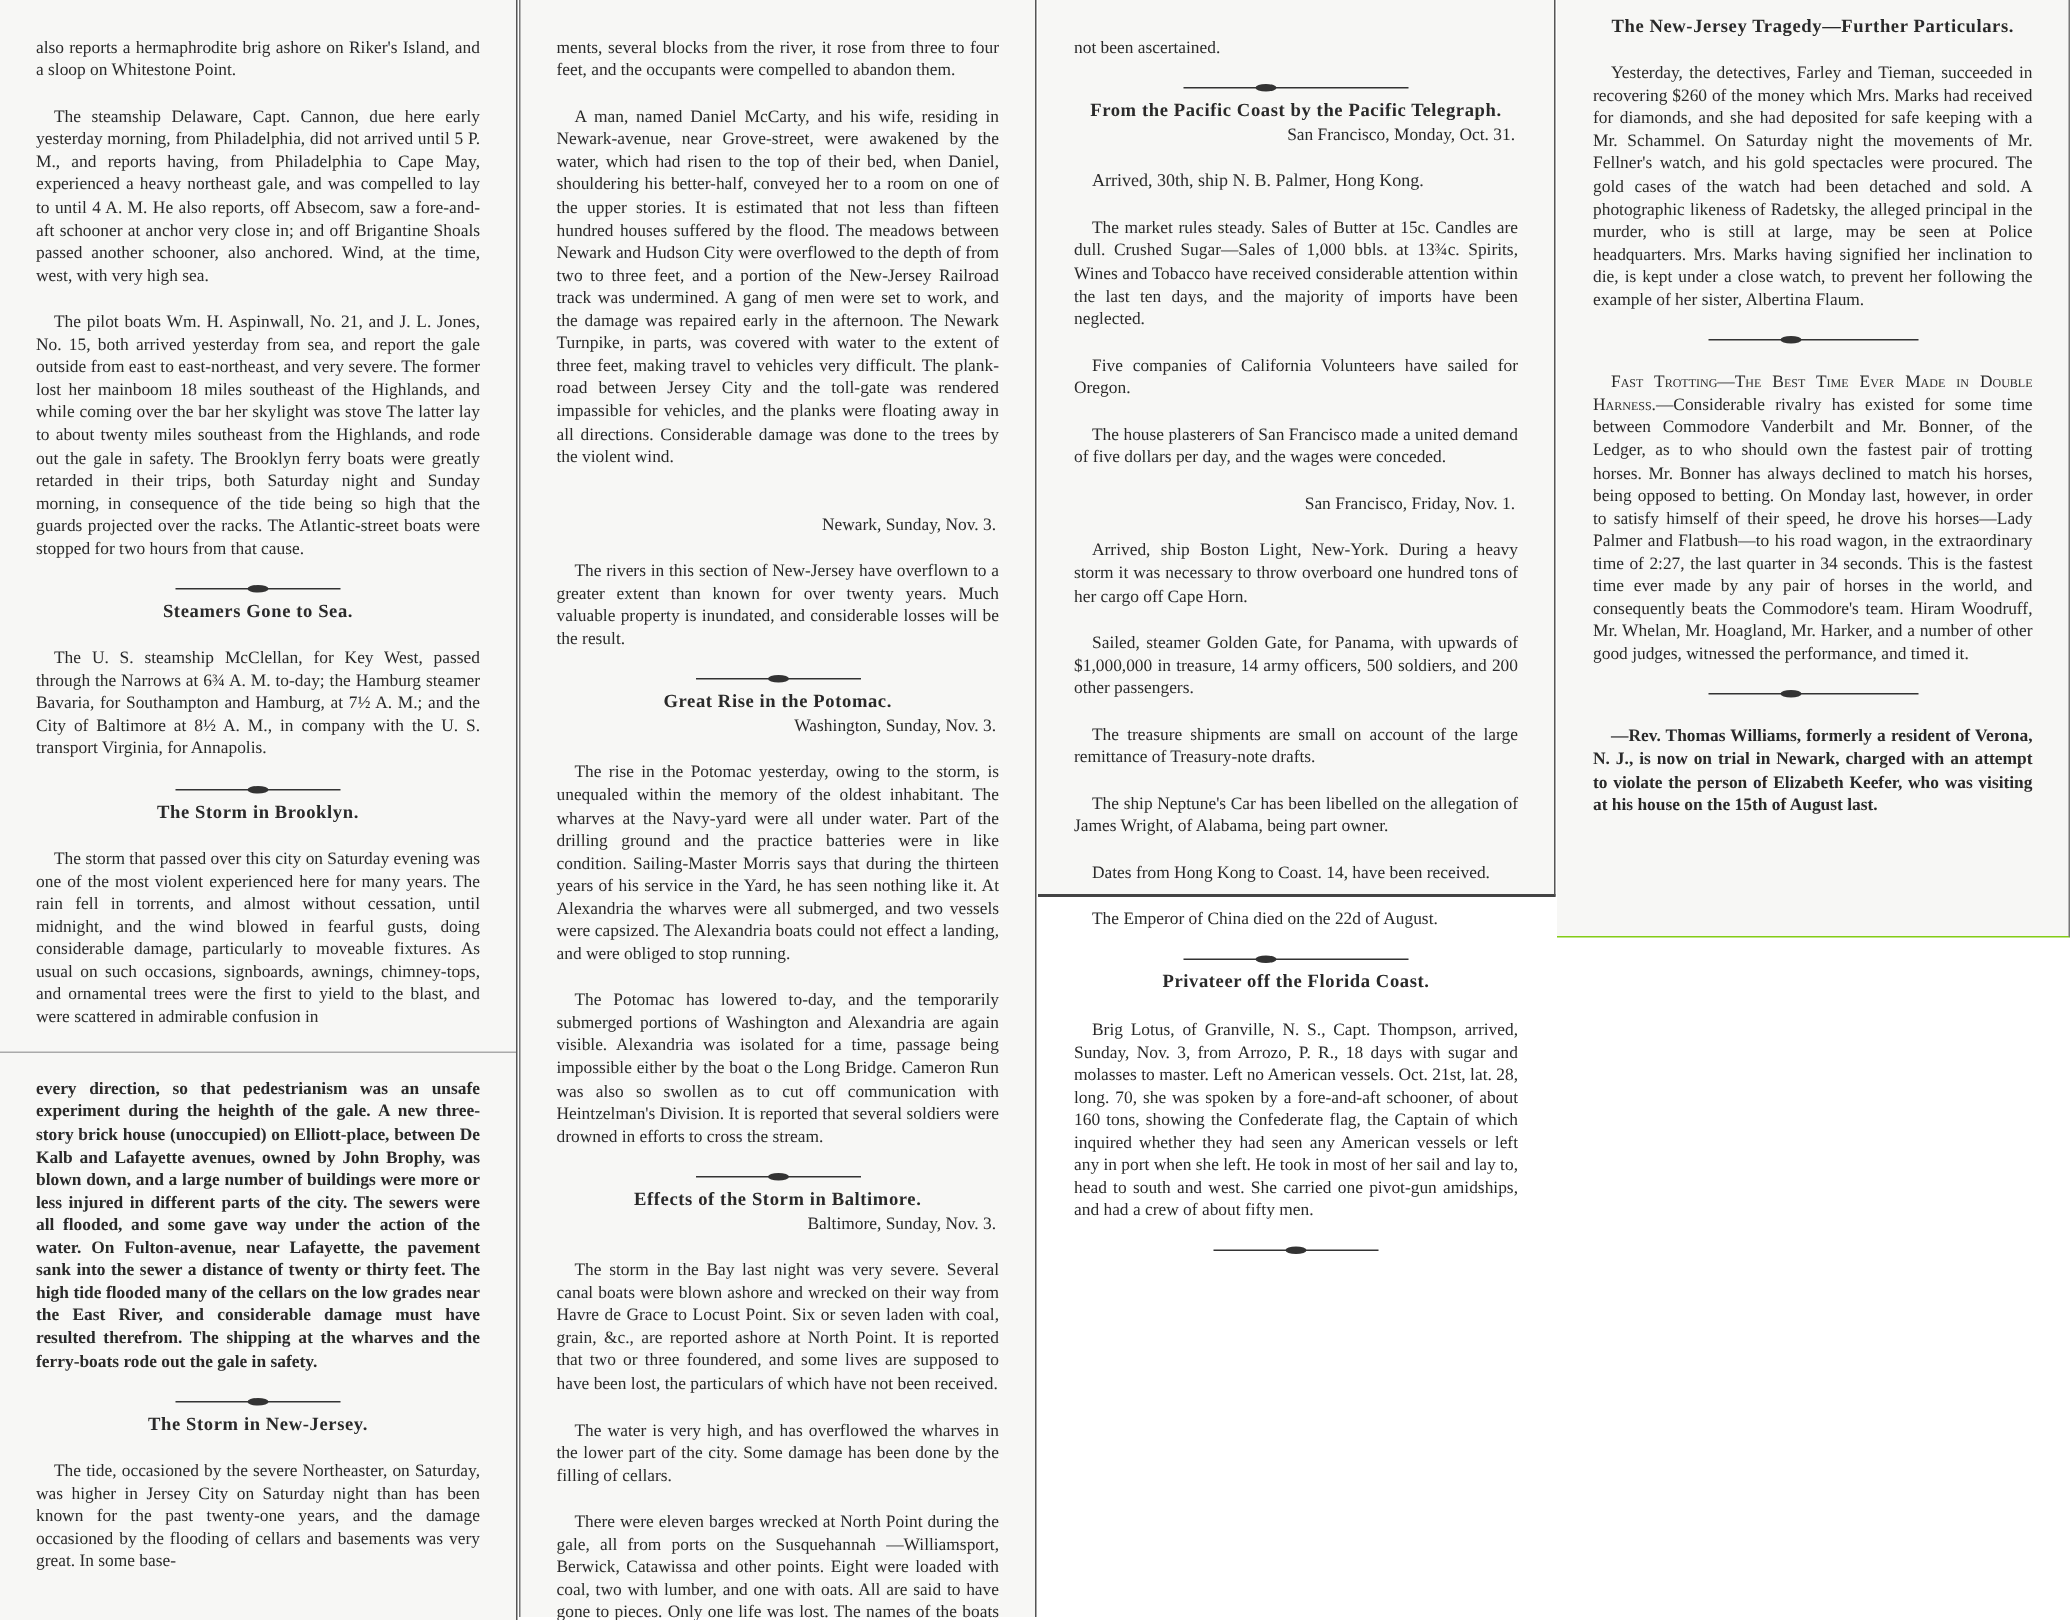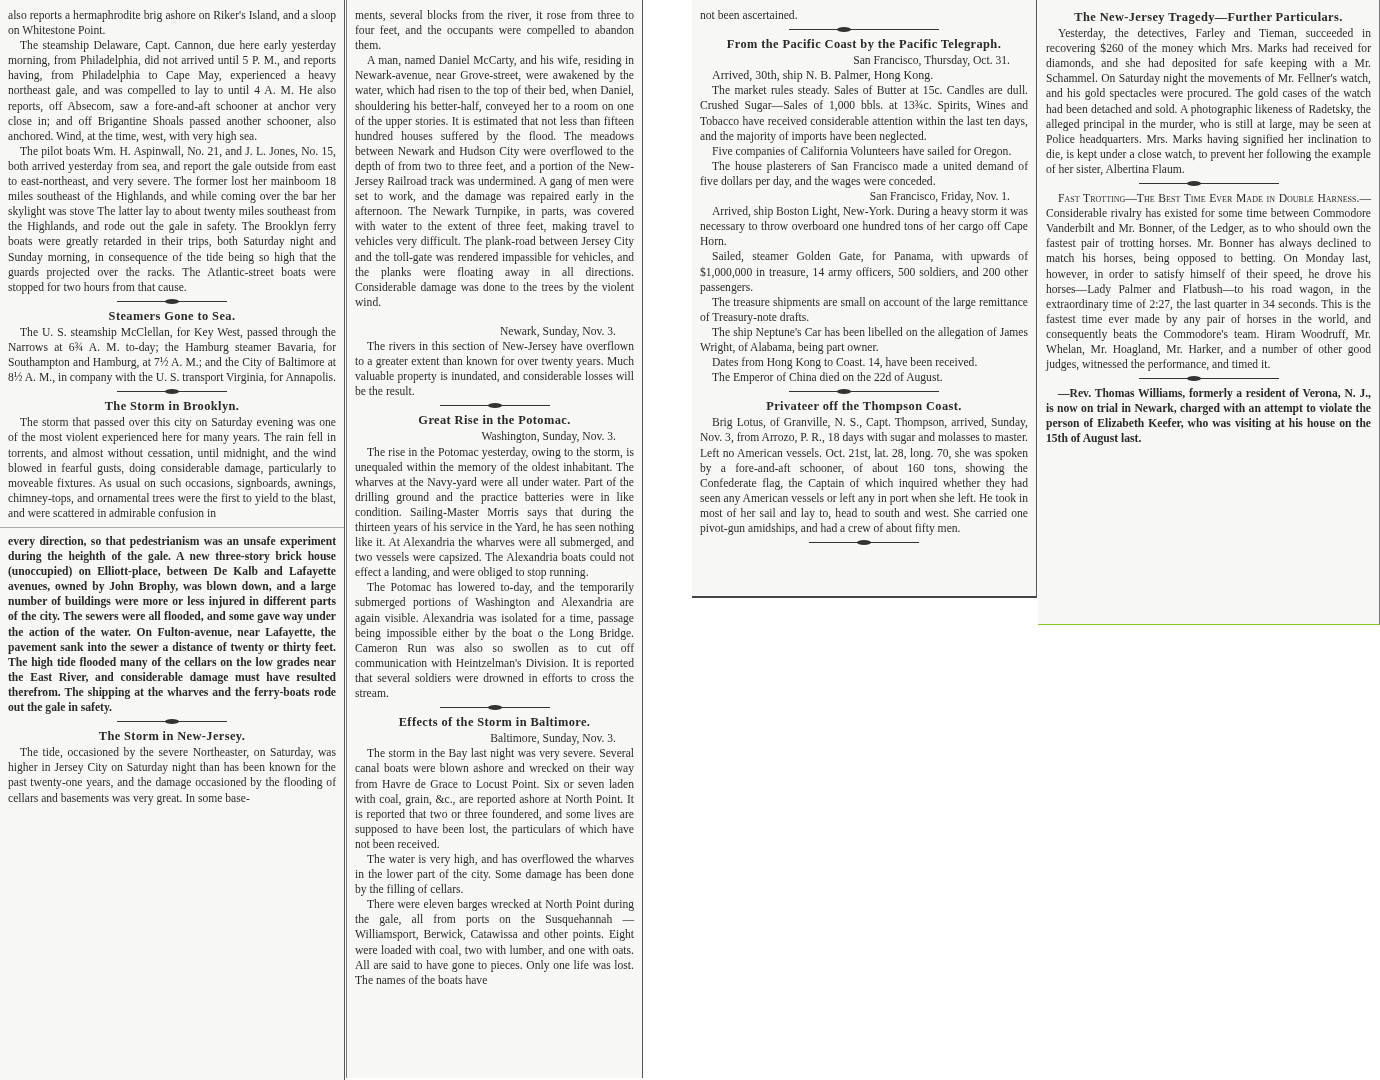"also reports a hermaphrodite brig" p { margin: 0 -> 16px }
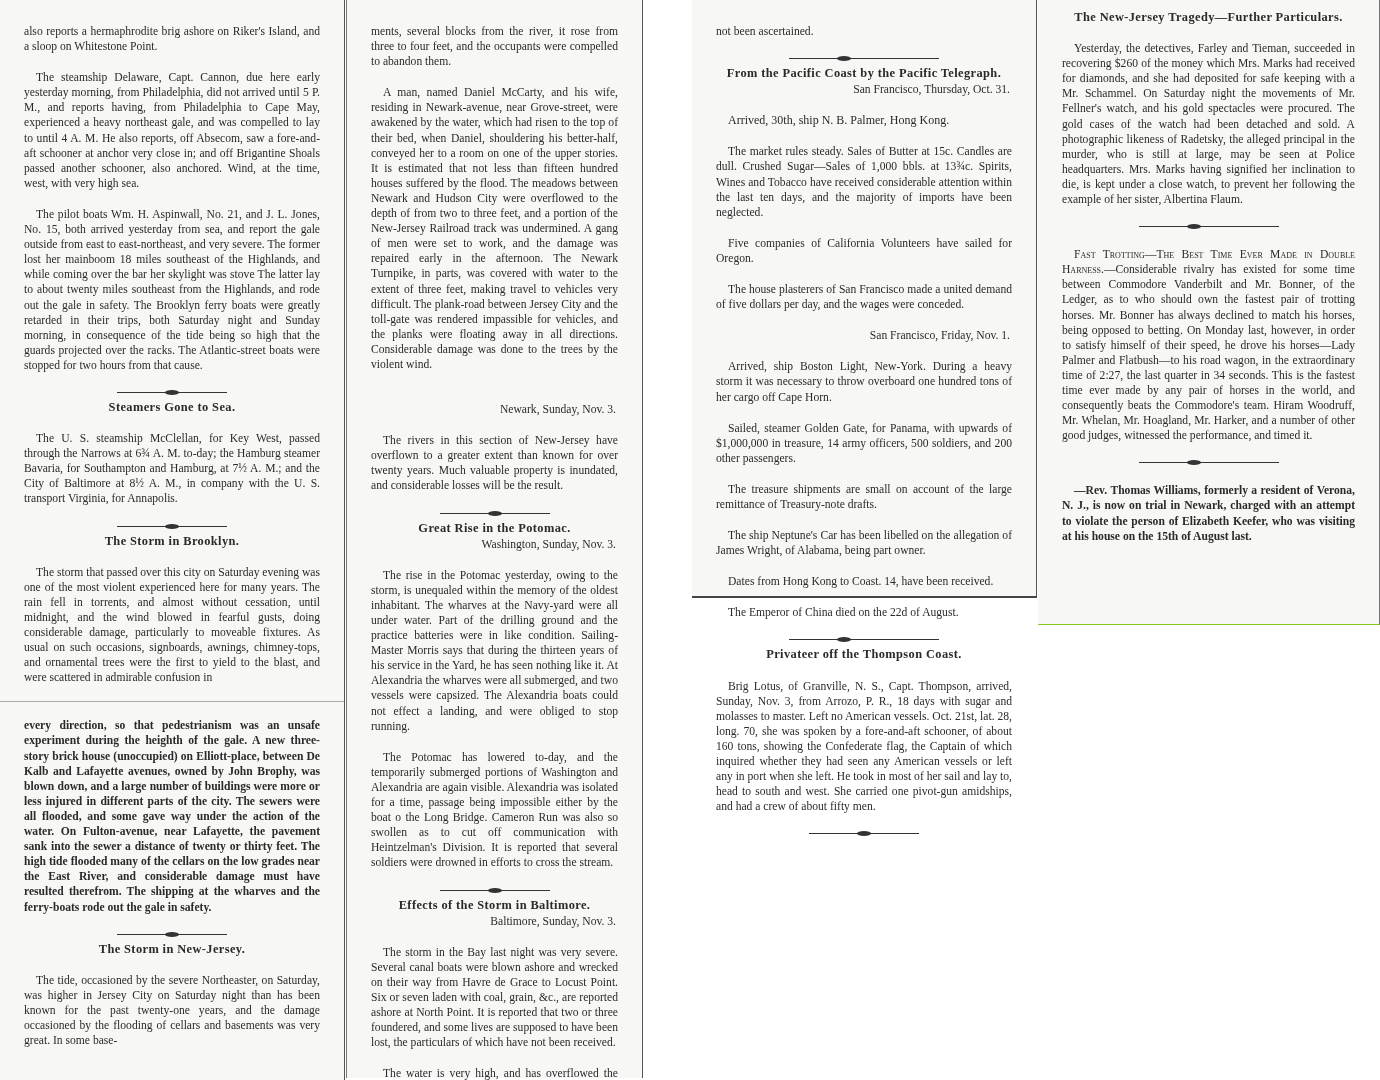"ments, several blocks from the" .col2 { width: 297px -> 345px }
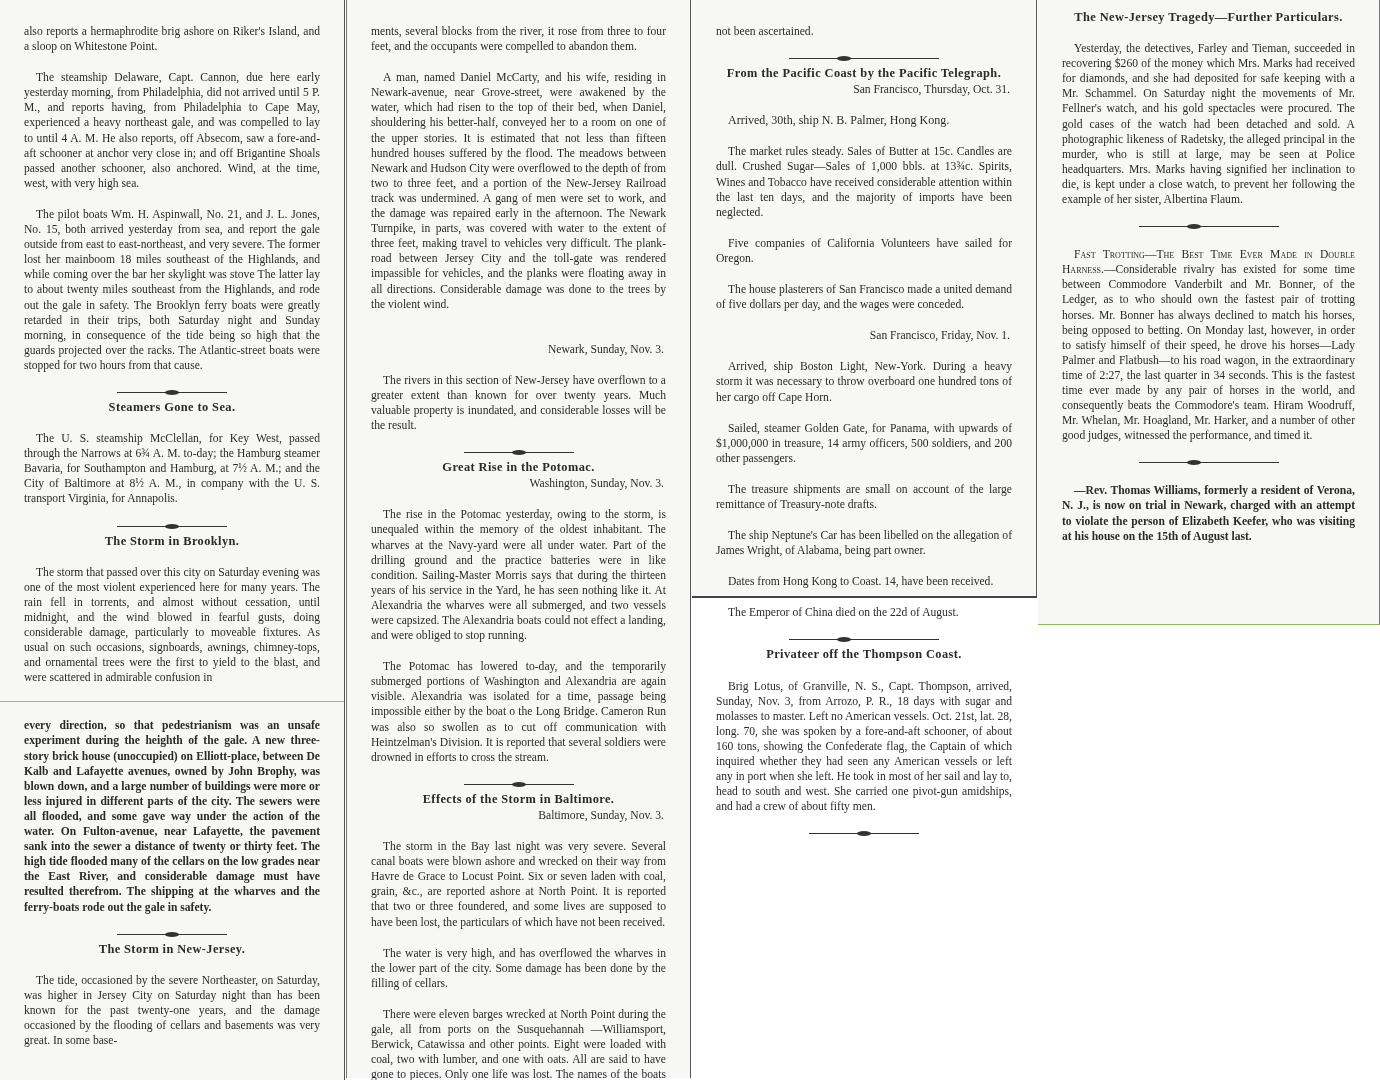"San Francisco, Thursday, Oct. 31." div.dateline { text: Thursday -> Monday }
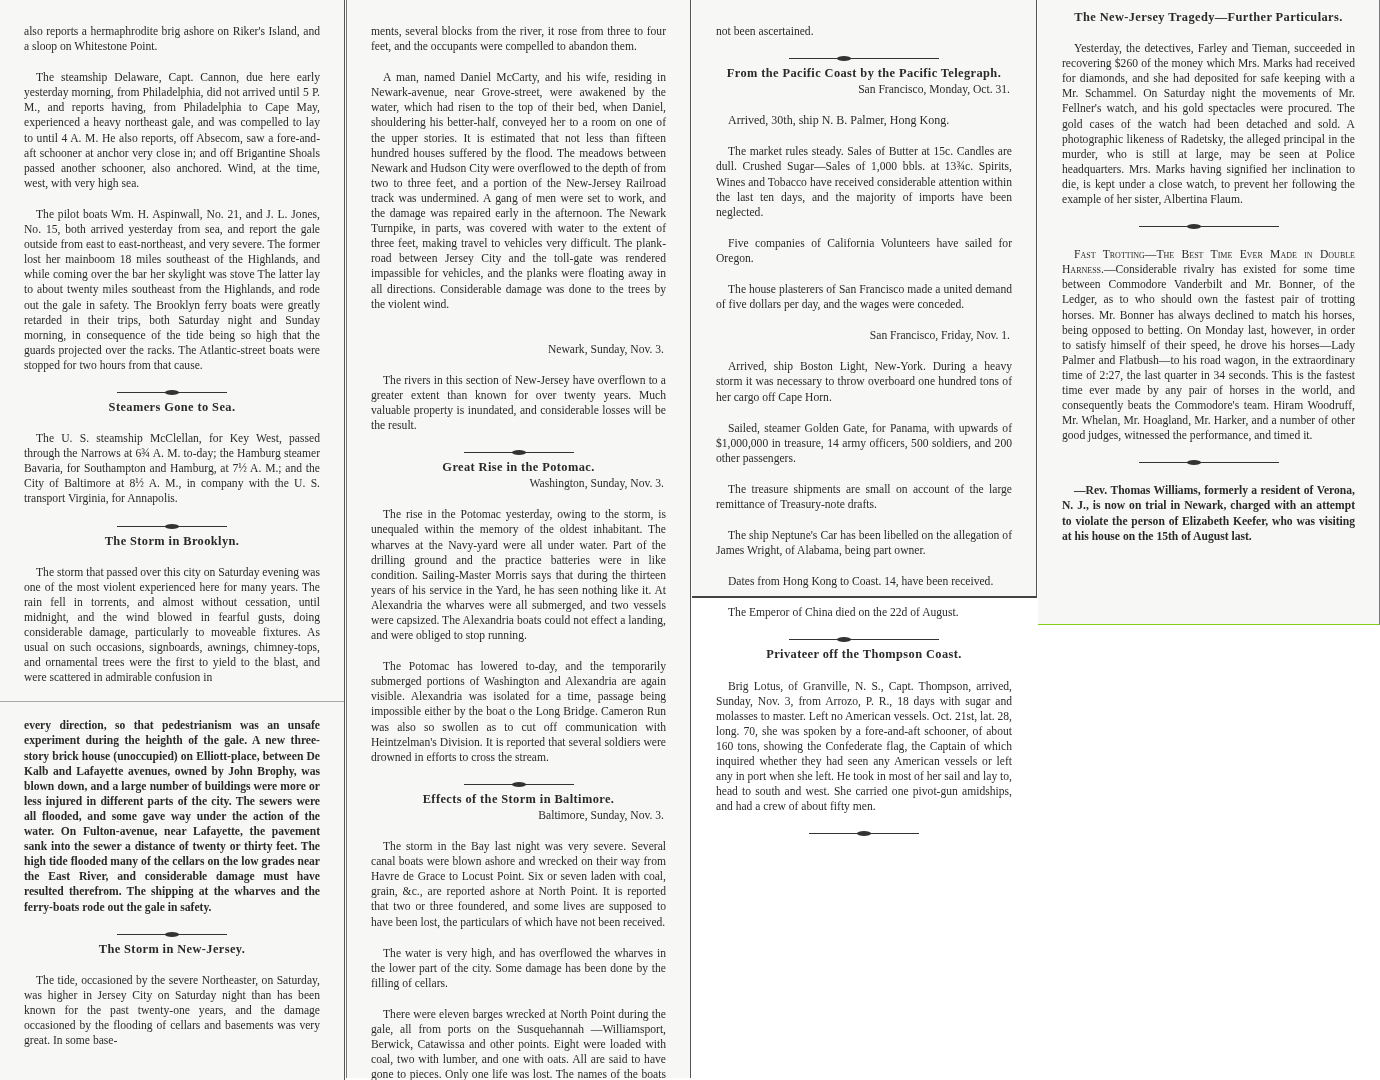"Privateer off the Thompson Coast." div.hd { text: Thompson -> Florida }
